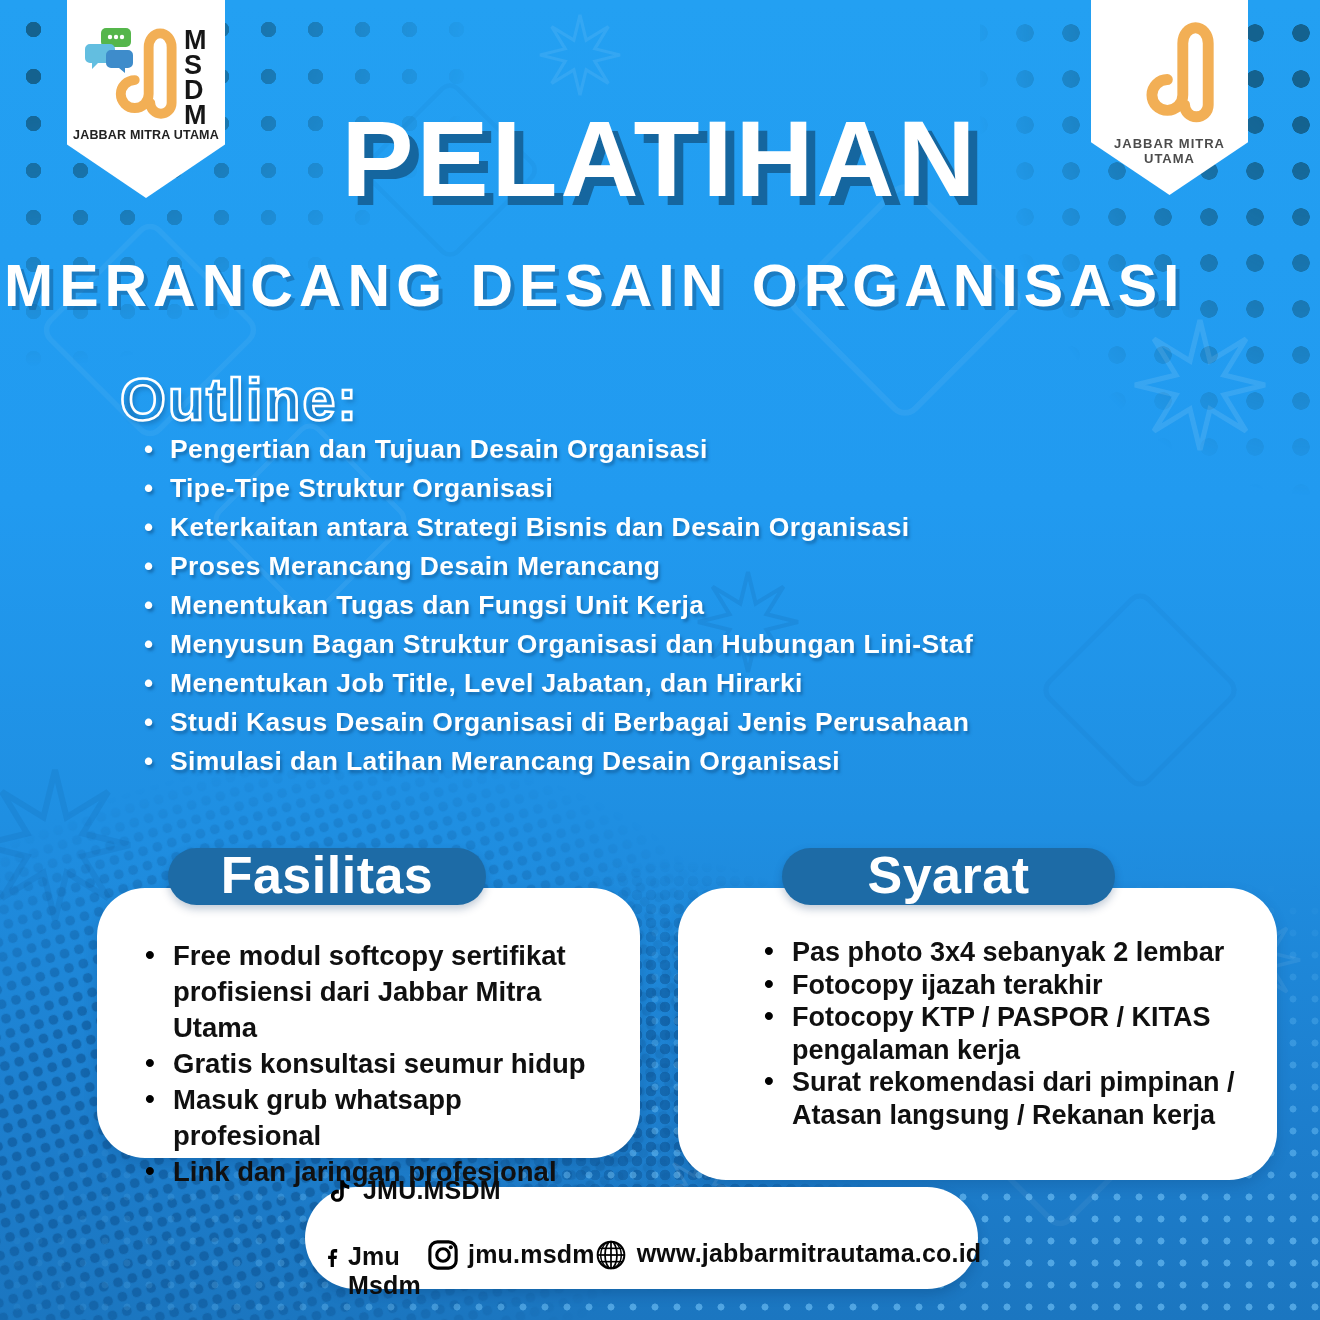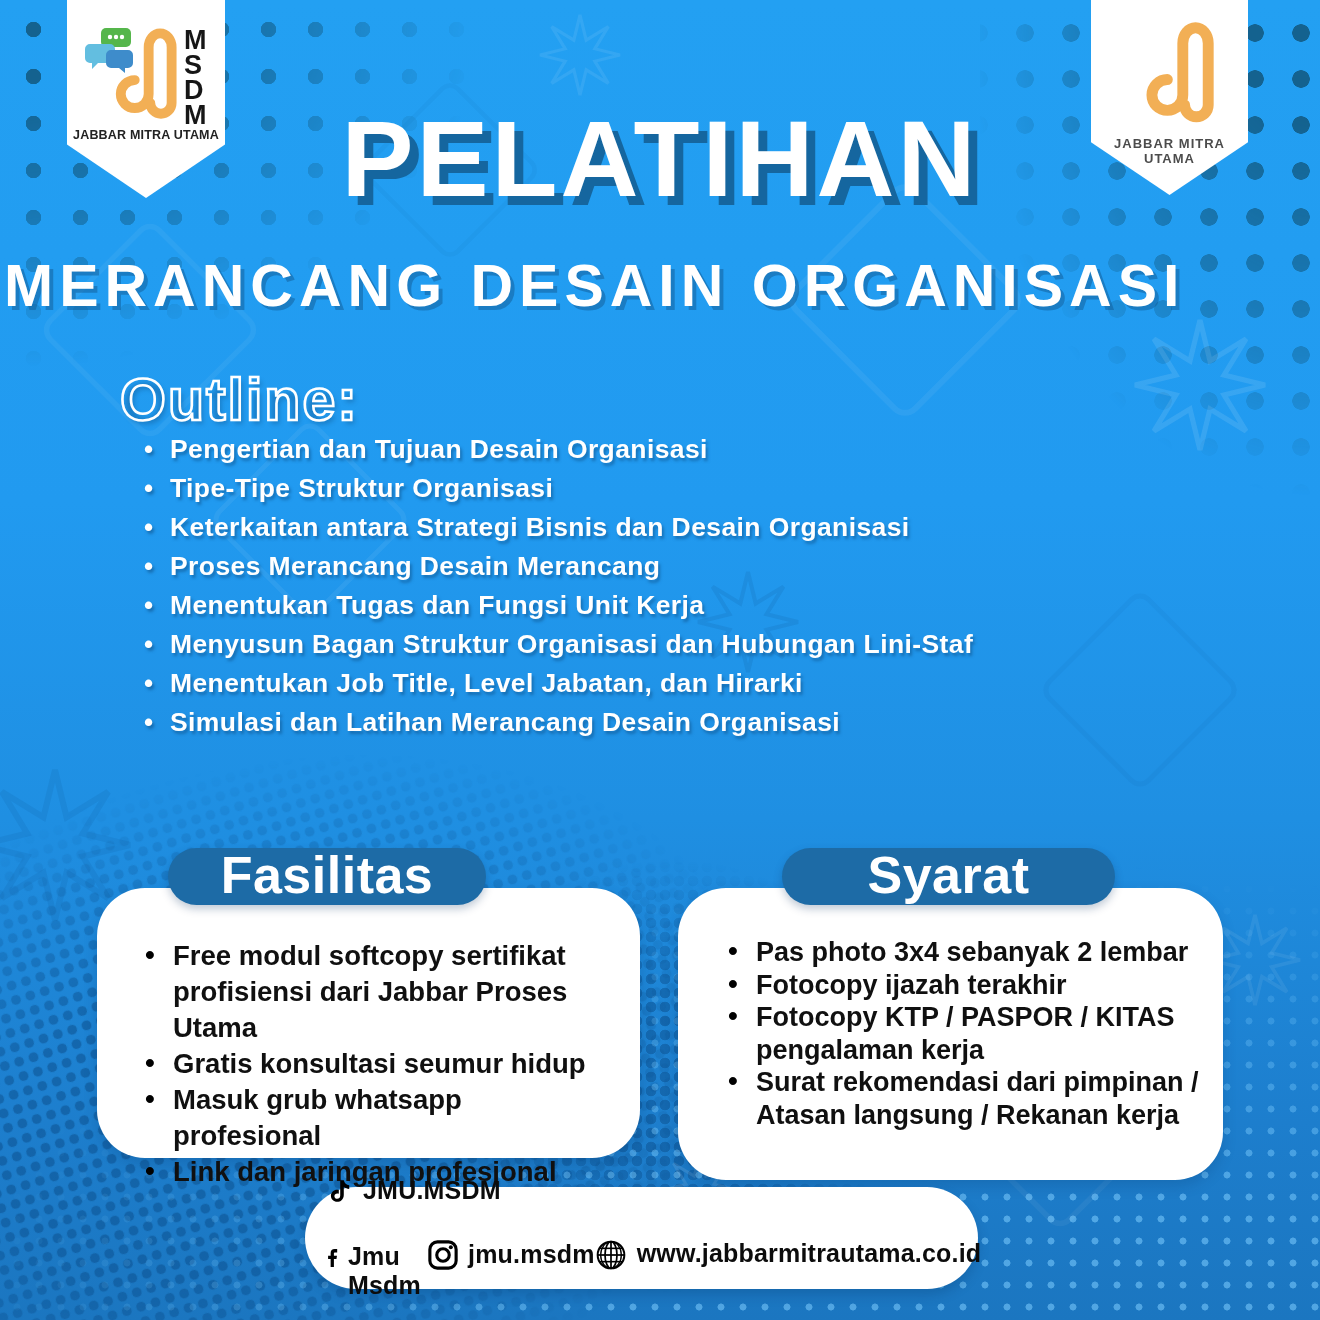"Studi Kasus Desain Organisasi di" li { html: none -> <li>Studi Kasus Desain Organisasi di Berbagai Jenis Perusahaan</li> }
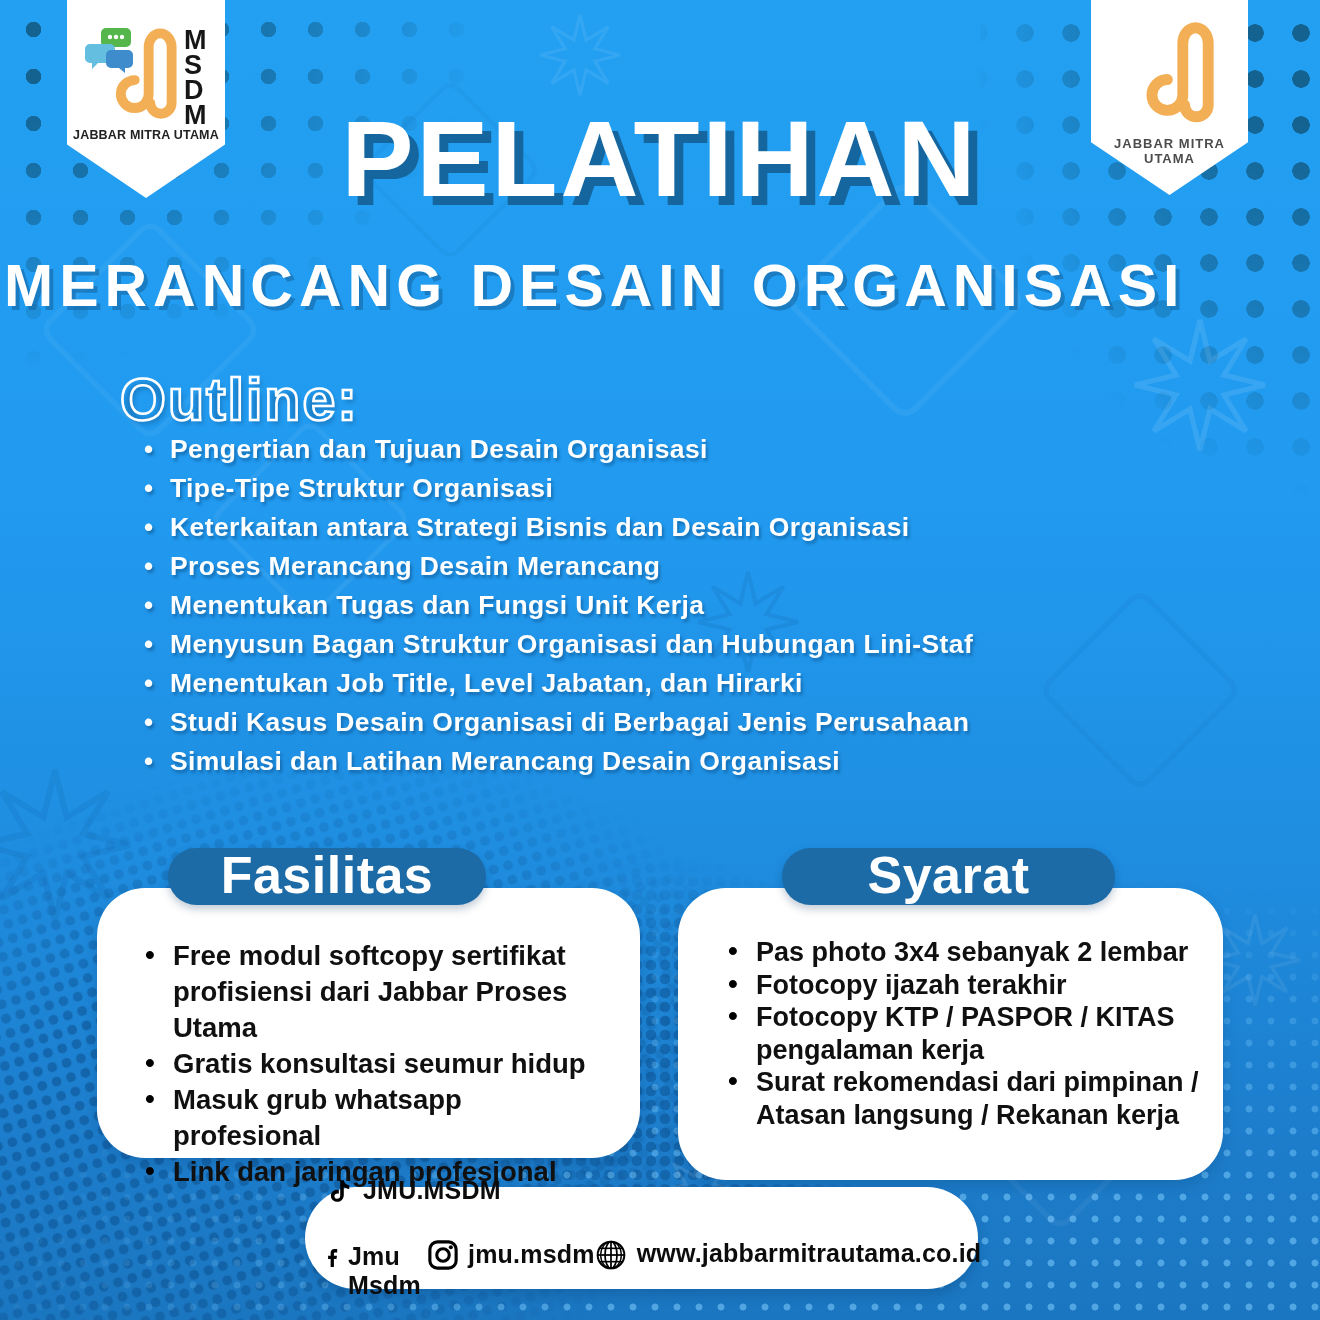"Free modul softcopy sertifikat" li { text: Proses -> Mitra }
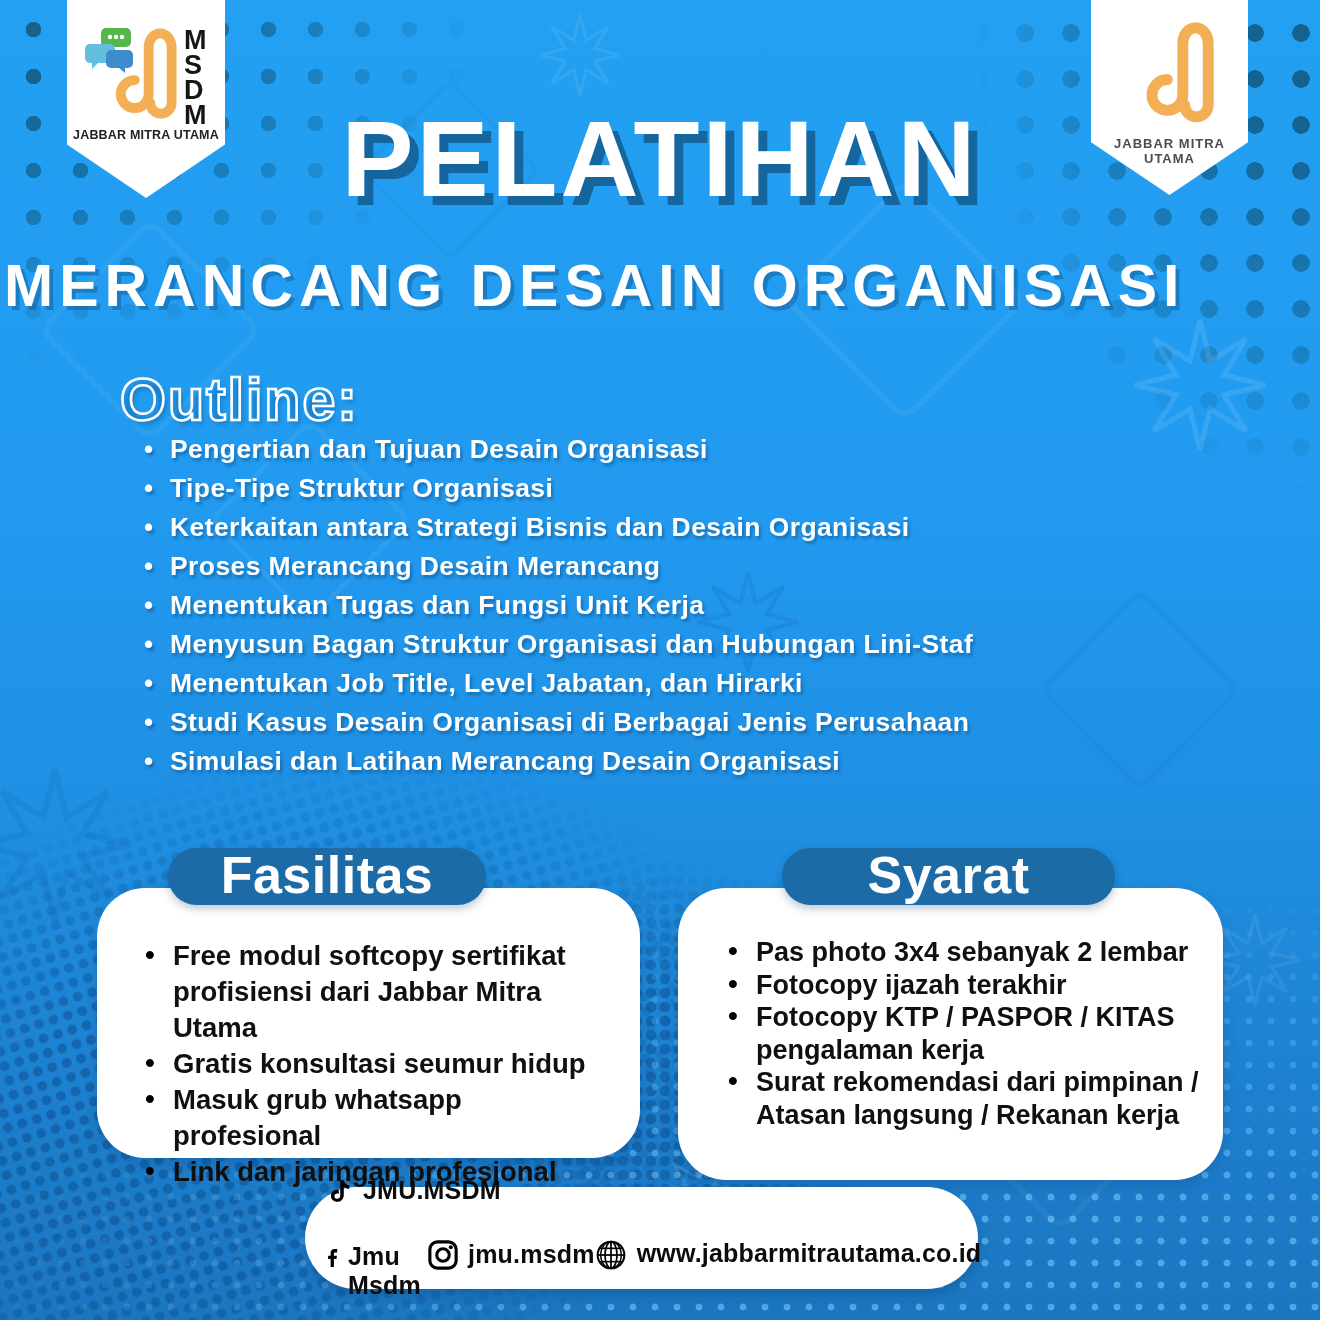"Pas photo 3x4 sebanyak 2" .card-syarat { padding-left: none -> 36px; width: 545px -> 599px }
